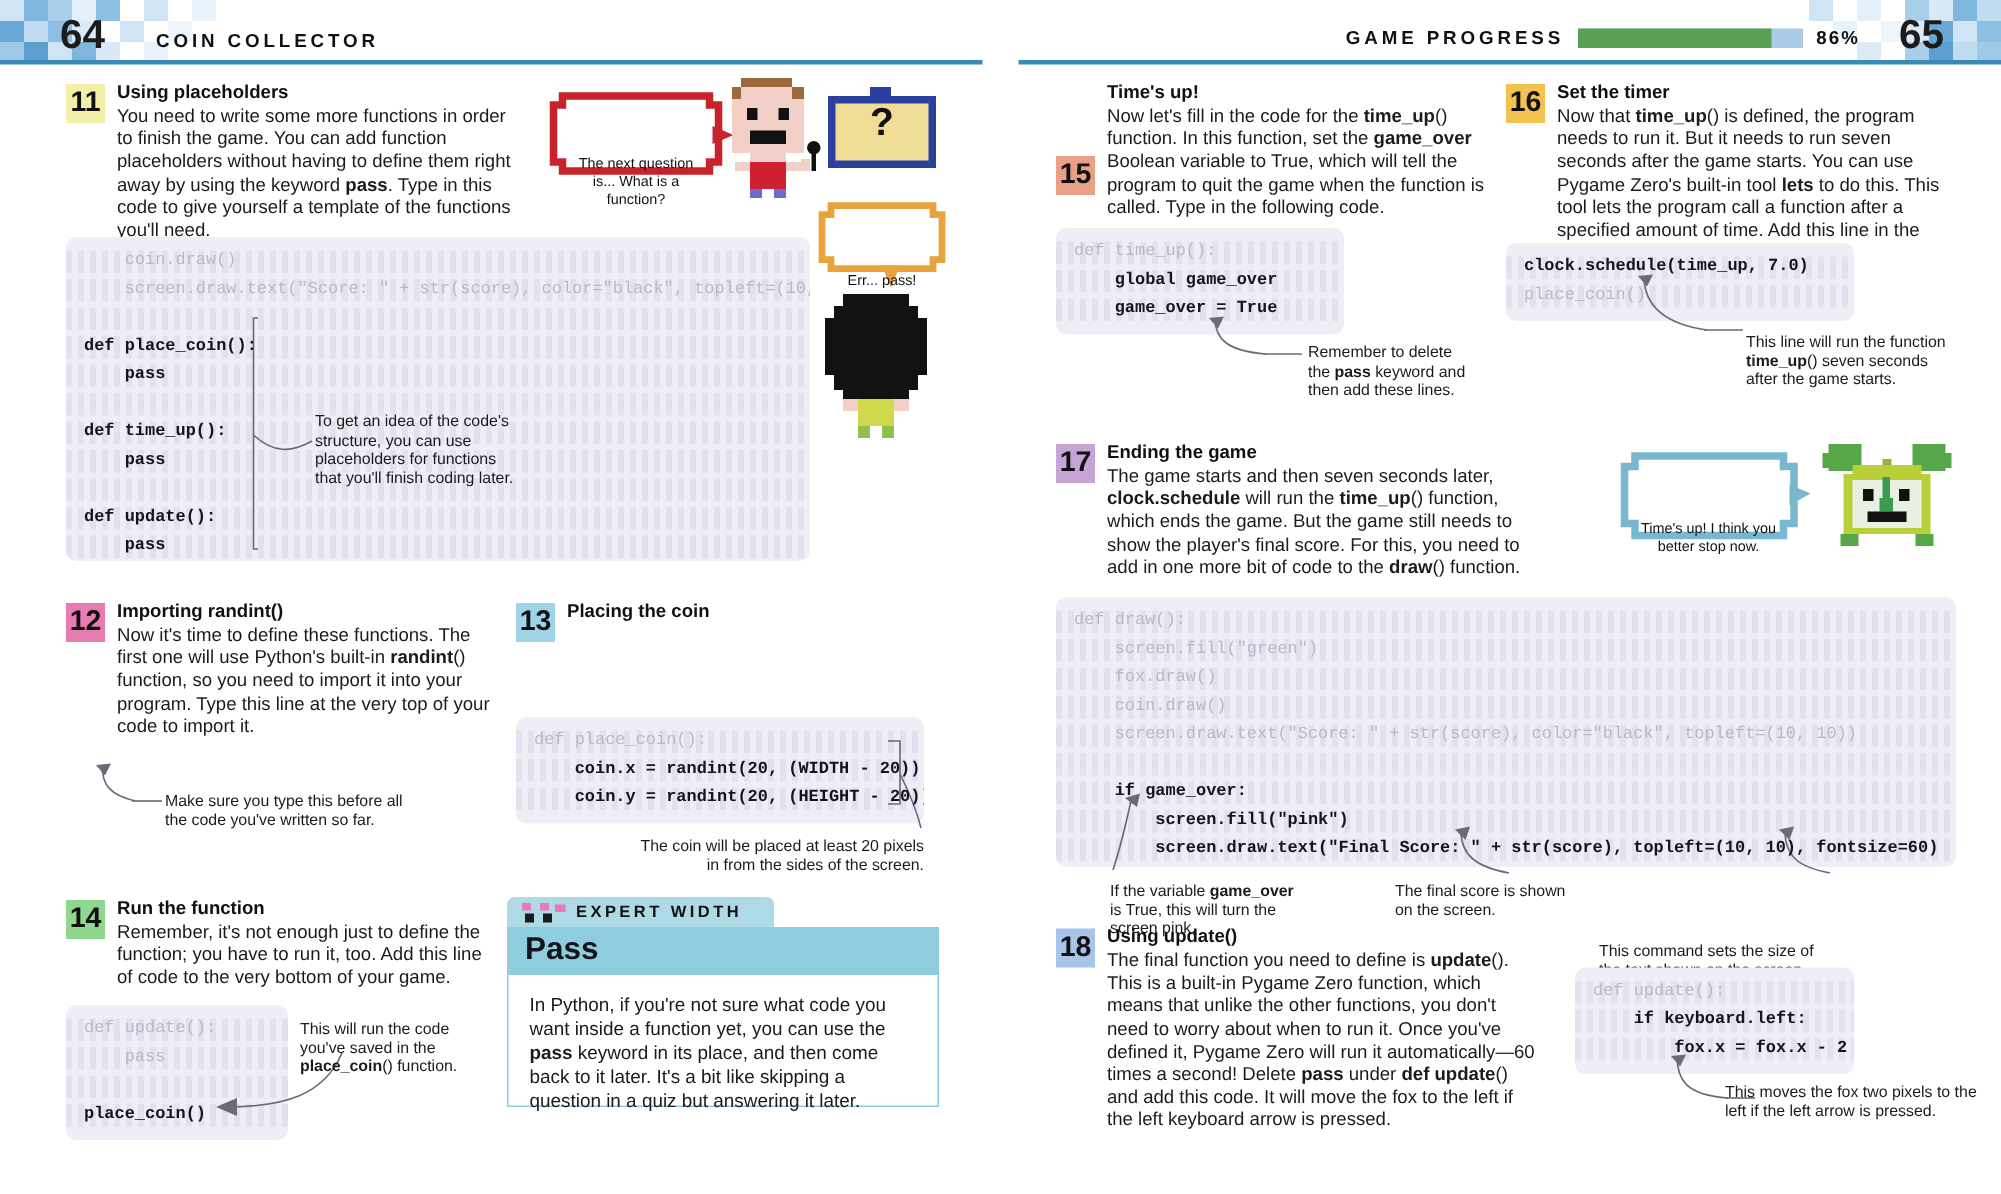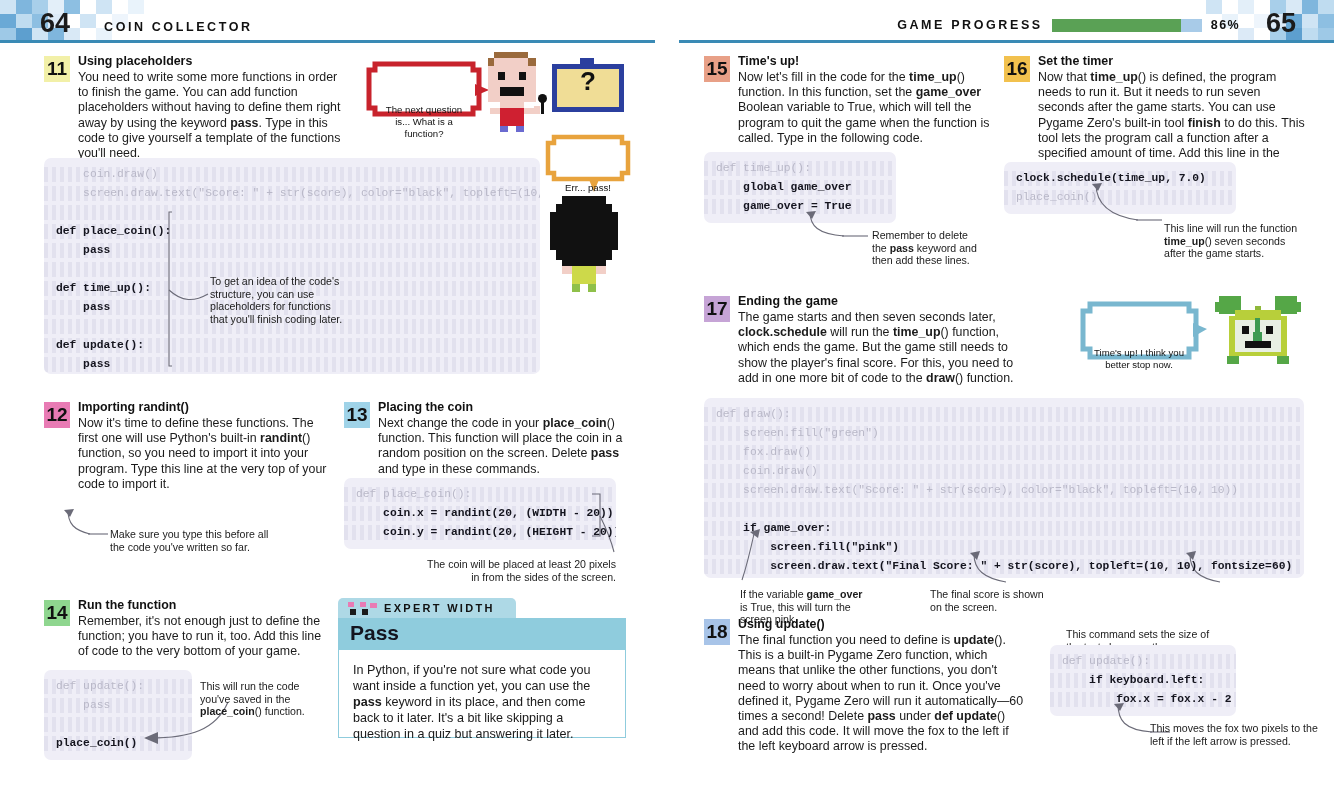"15" div.badge { margin-top: none -> 48px }
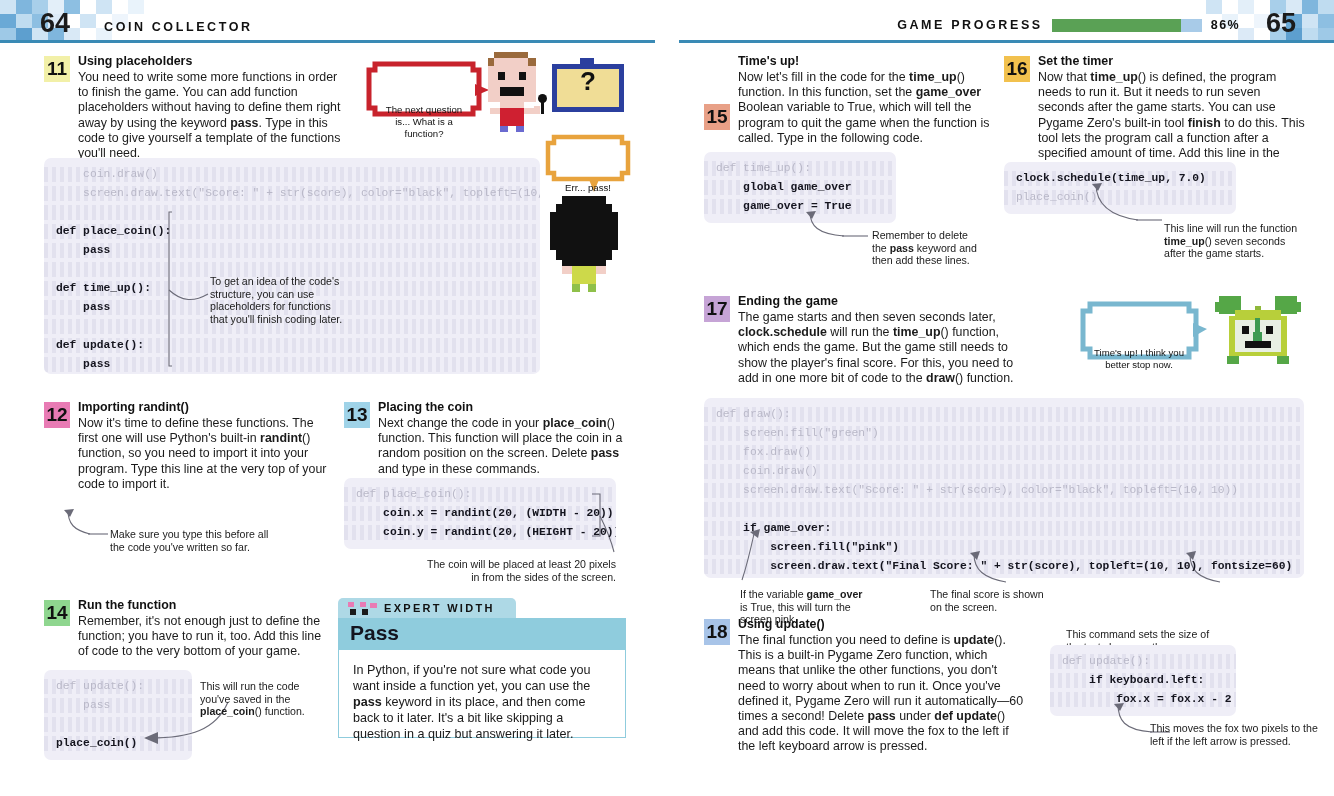"finish" b { text: finish -> lets }
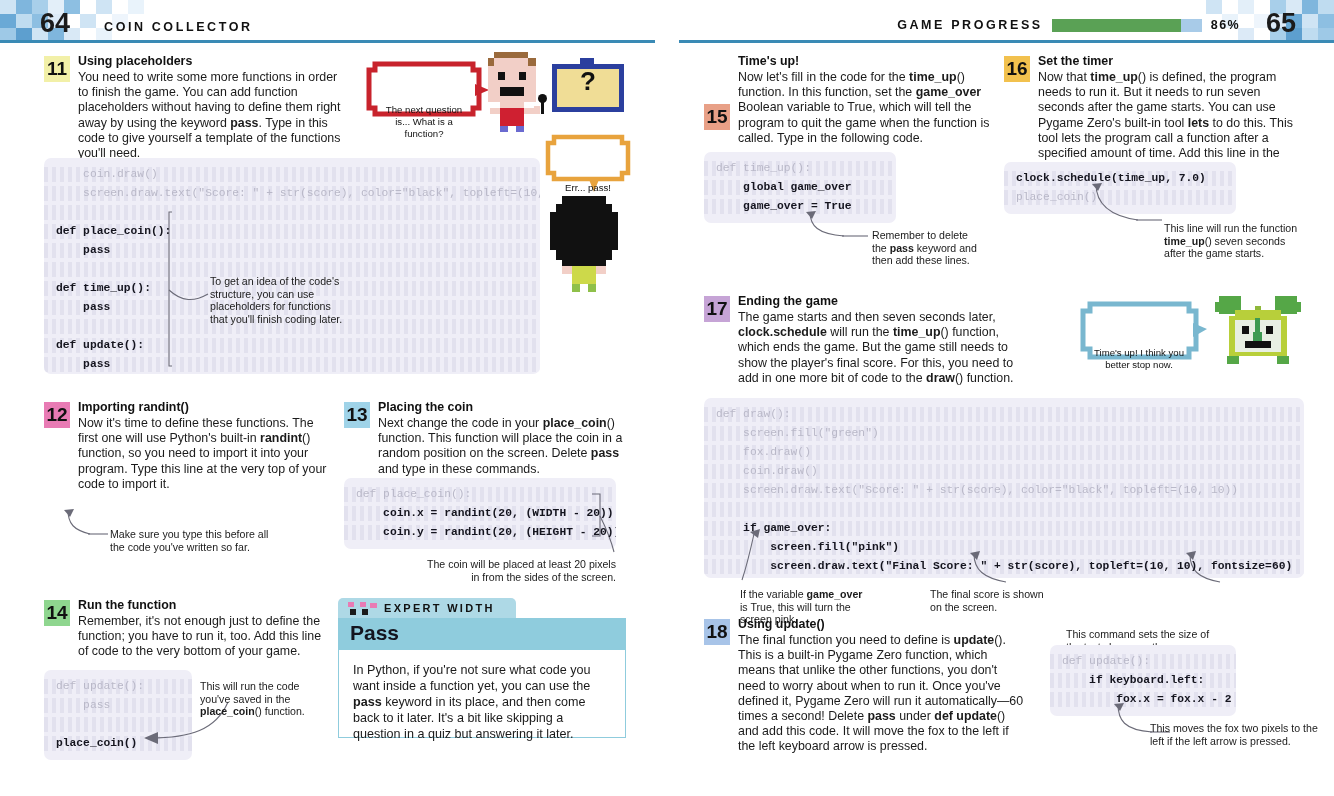"Next change the code in" div.step-text { html: <div>Next change the code in your <b>place_coin</b>() function. This function will place the coin in a random position on the screen. Delete <b>pass</b> and type in these commands.</div> -> none }
